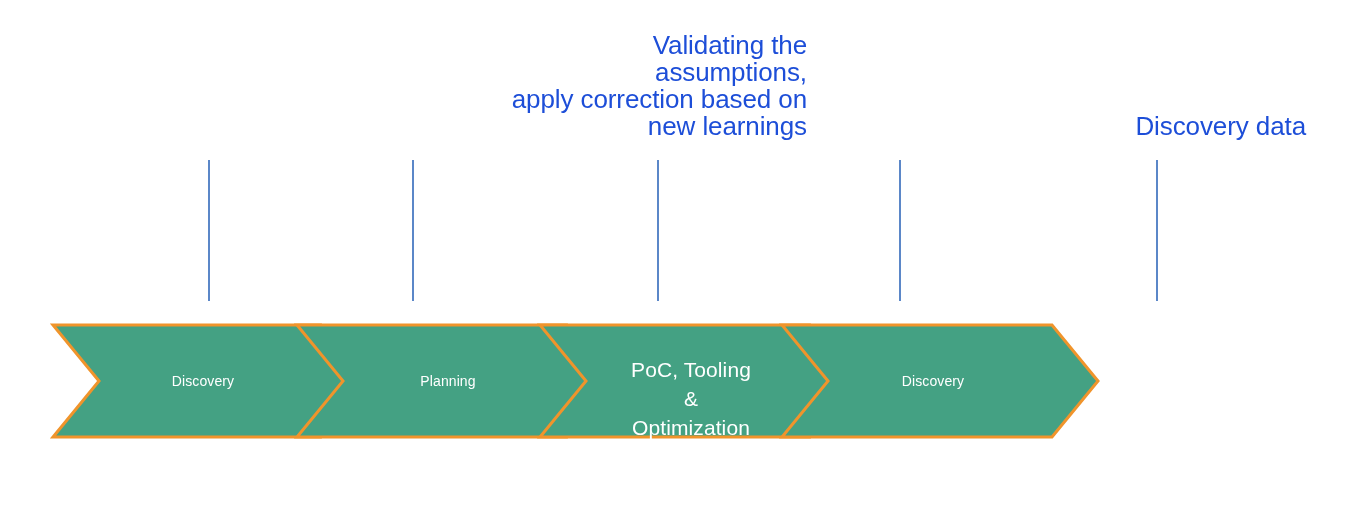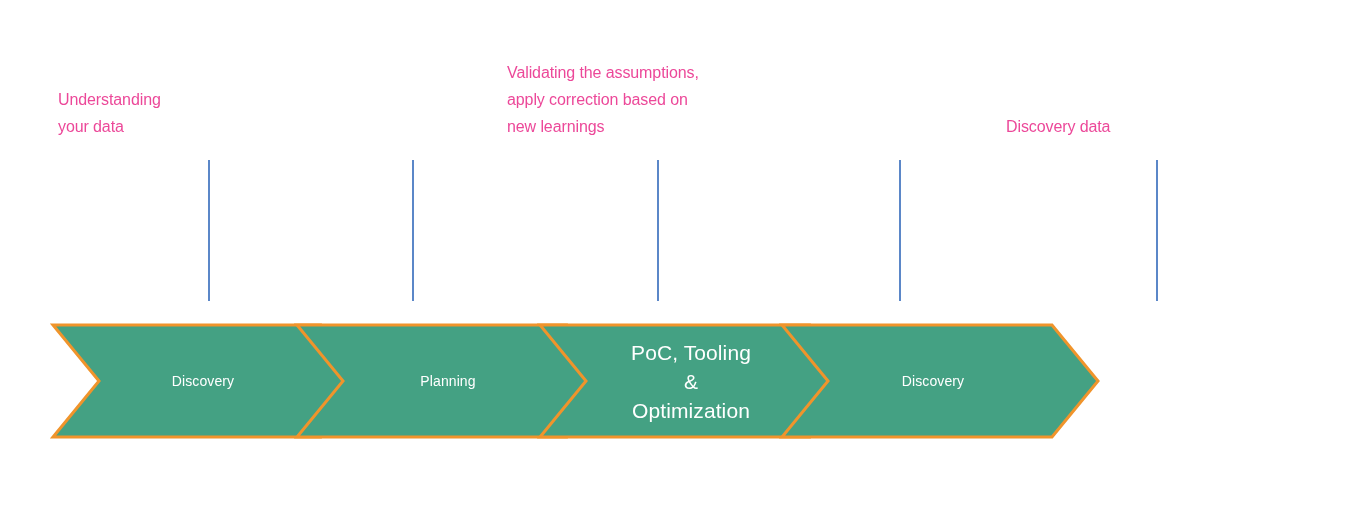"Validating the assumptions," .annotation-text { color: #ec4899 -> #1d4ed8; font-size: 16px -> 26px; text-align: left -> right }
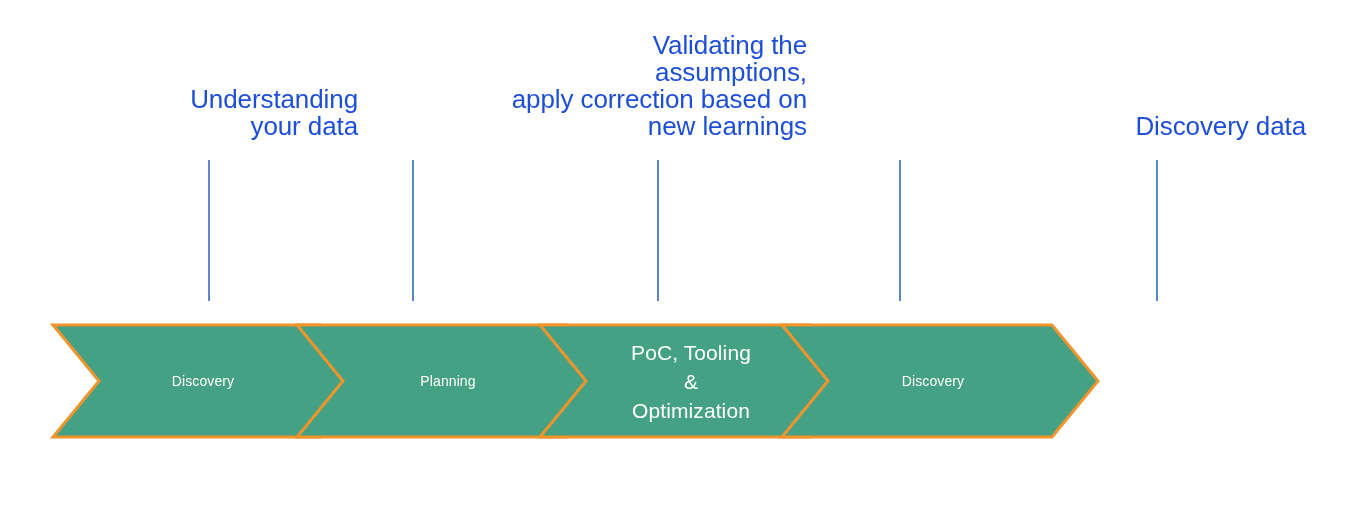"Understanding" div.annotation-text { html: <div>Understanding your data</div> -> none }
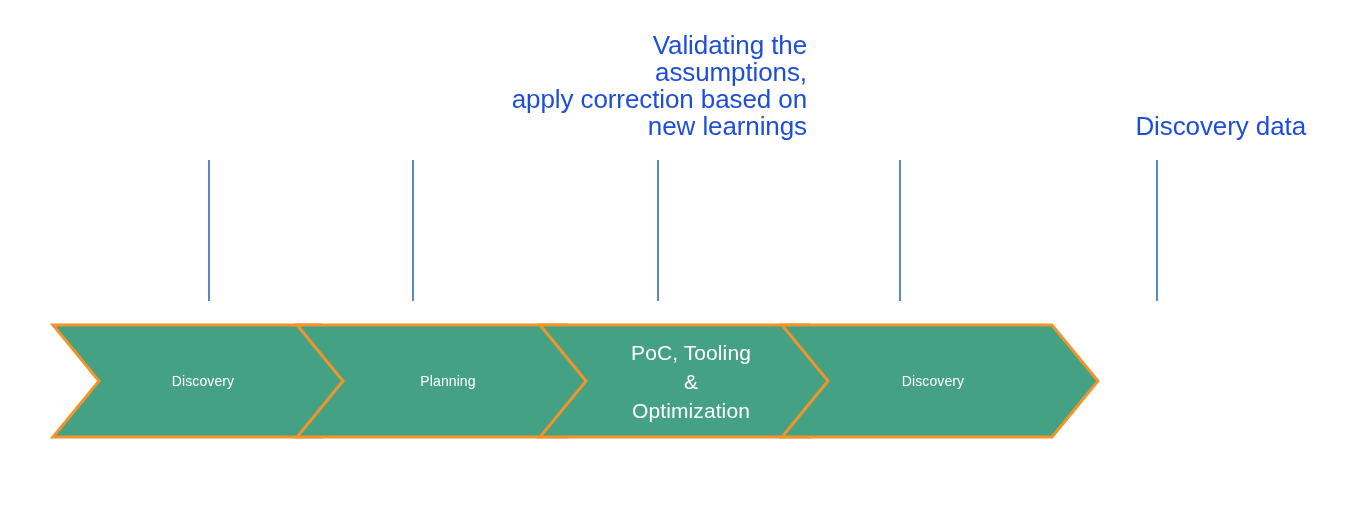"PoC, Tooling" .chevron-label.multiline { margin-top: none -> 17px }
